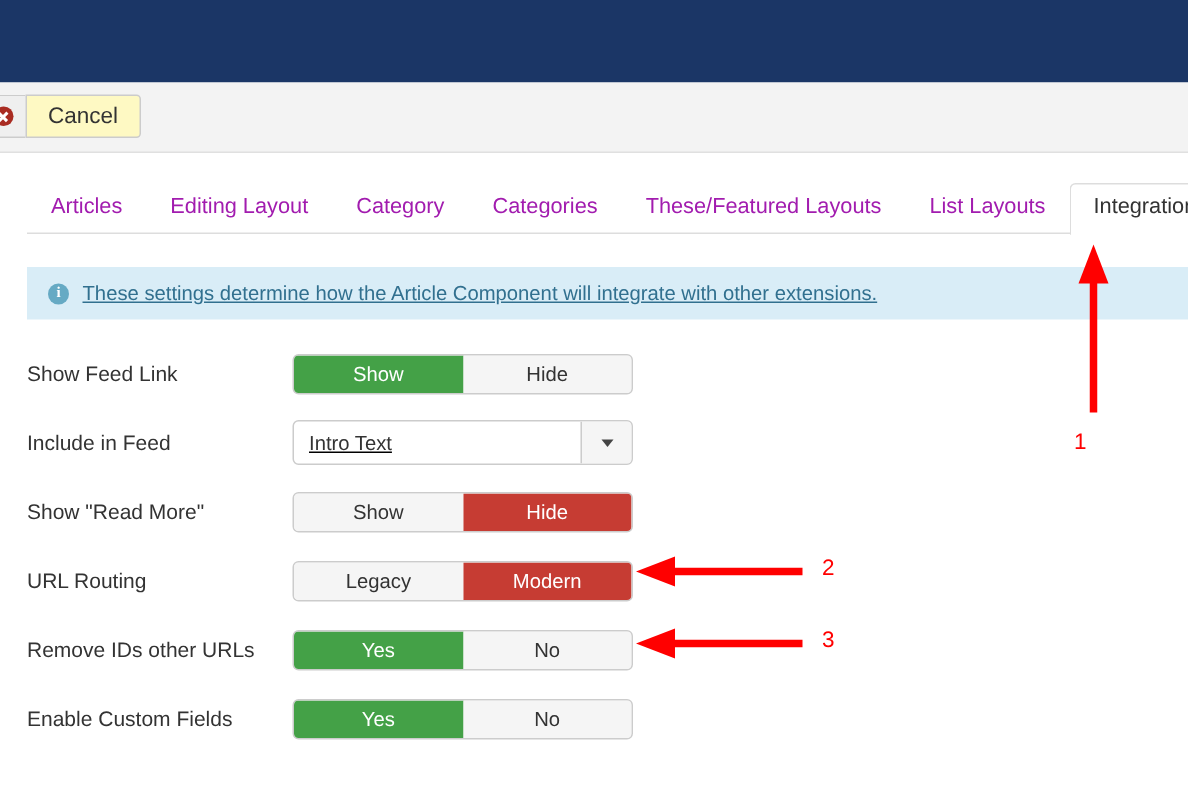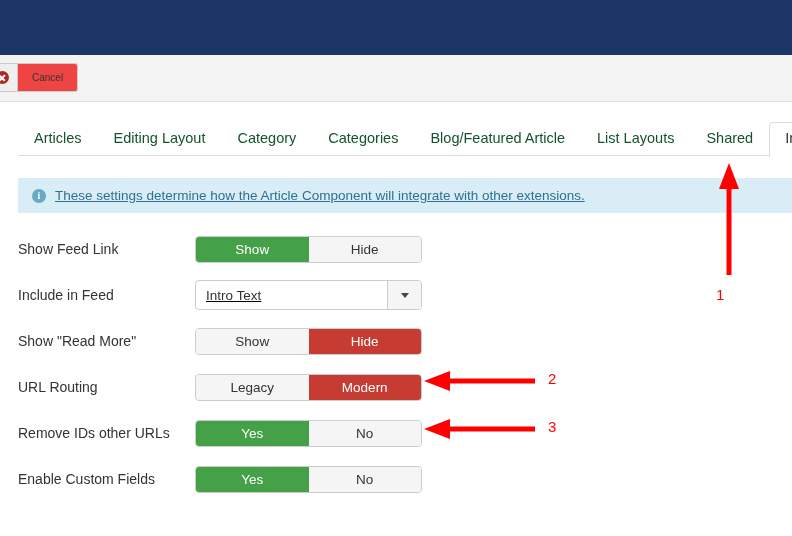"Cancel" .btn-cancel { background: #ef4444 -> #fef9c3; font-size: 10px -> 15px }
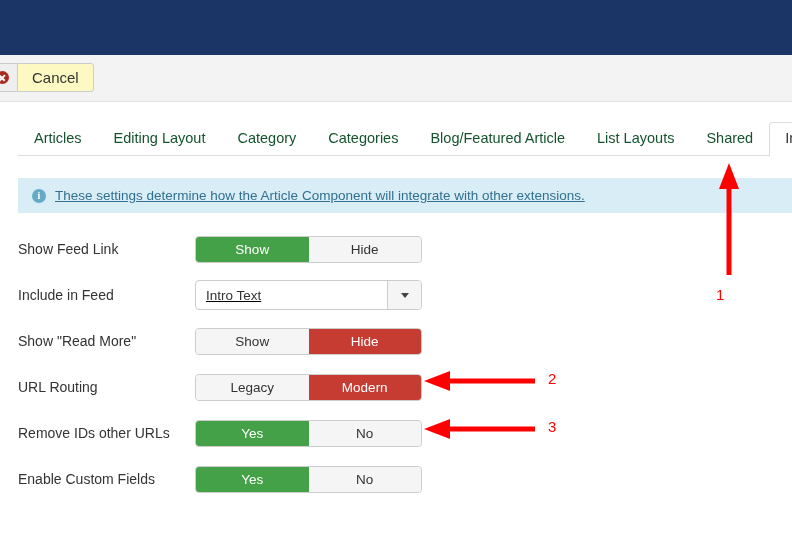"Articles" .tab { color: #14532d -> #a21caf }
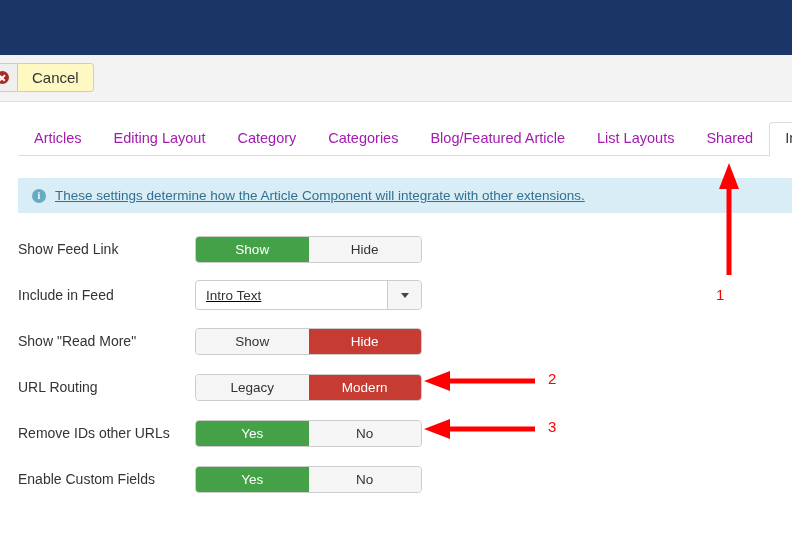"Blog/Featured Article" div.tab { text: Blog/Featured Article -> These/Featured Layouts }
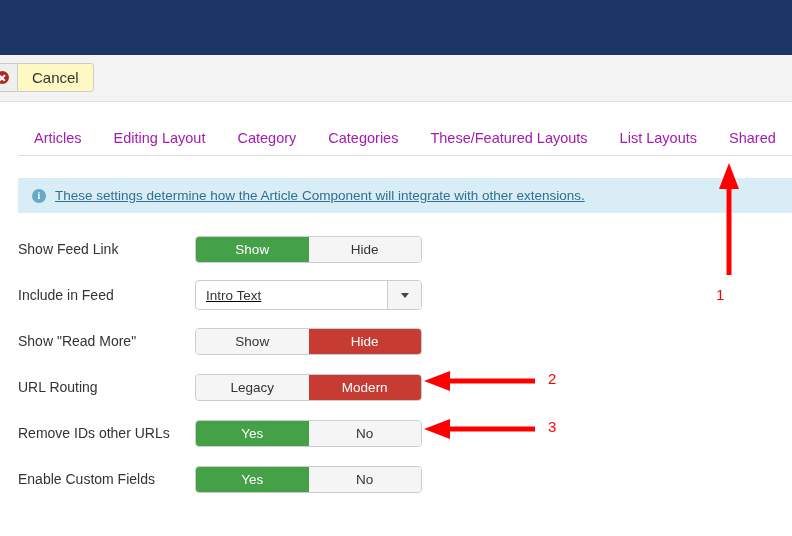"Shared" div.tab { html: <div>Shared</div> -> none }
